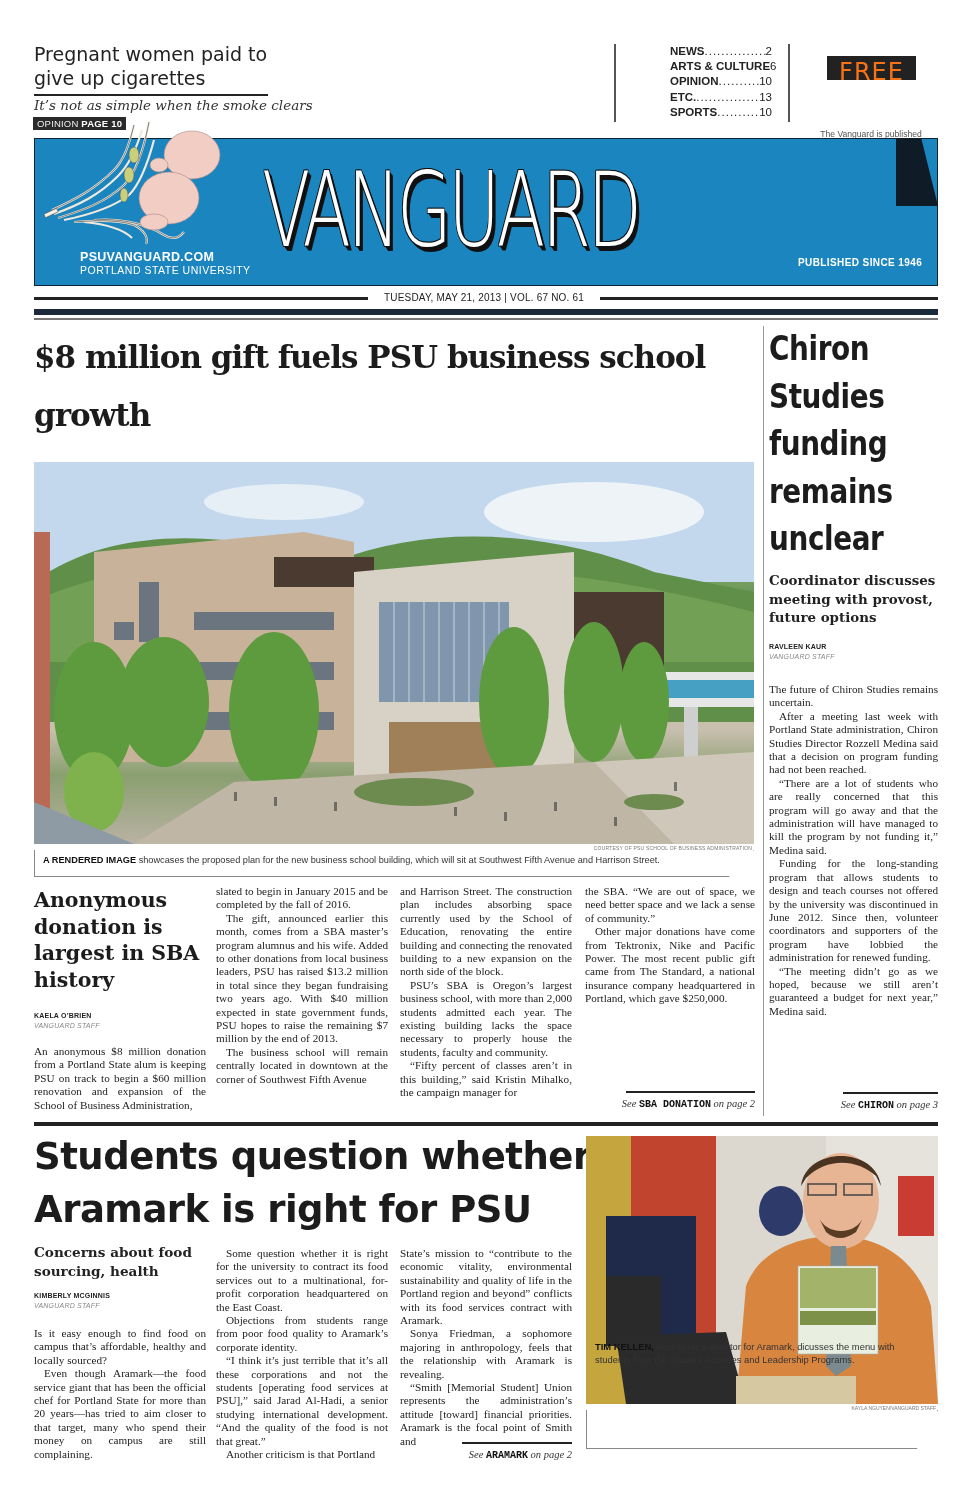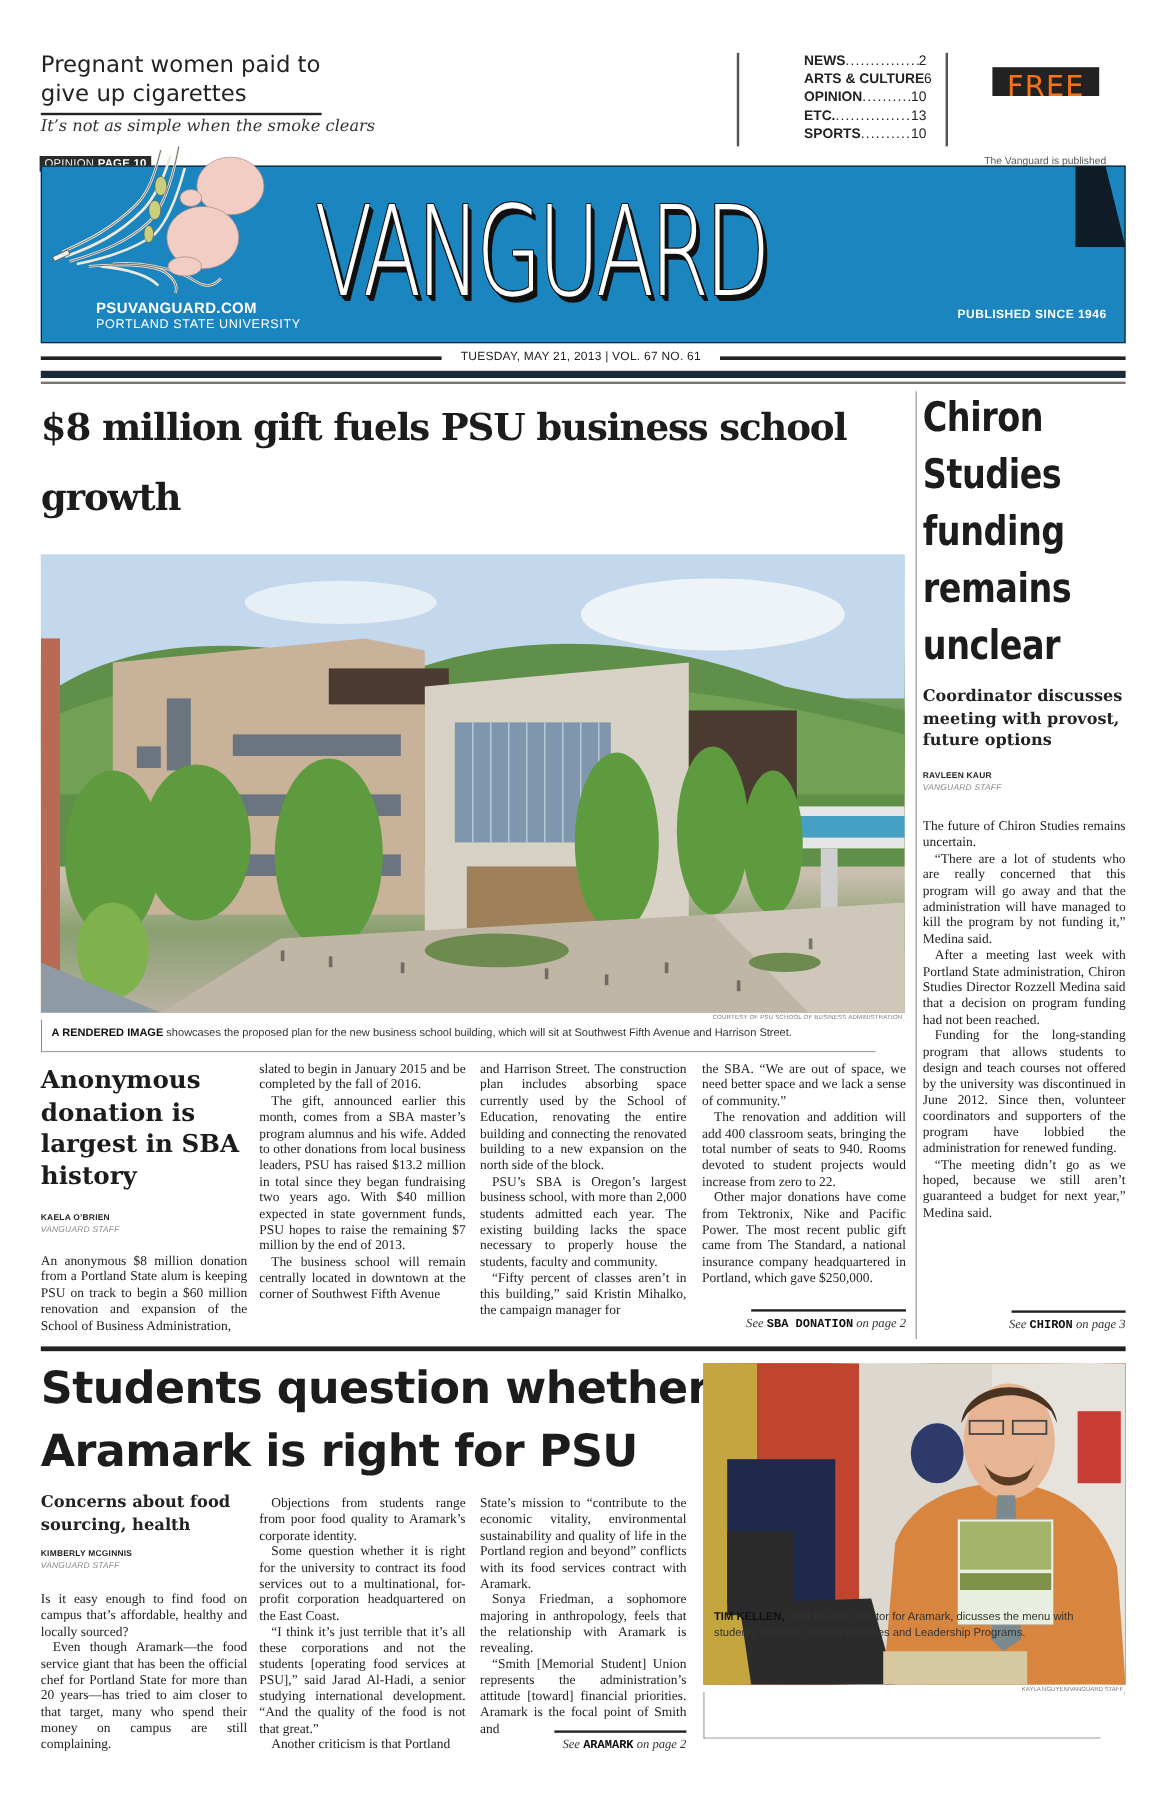"OPINION PAGE 10" .teaser-tag { margin-top: 13px -> none }
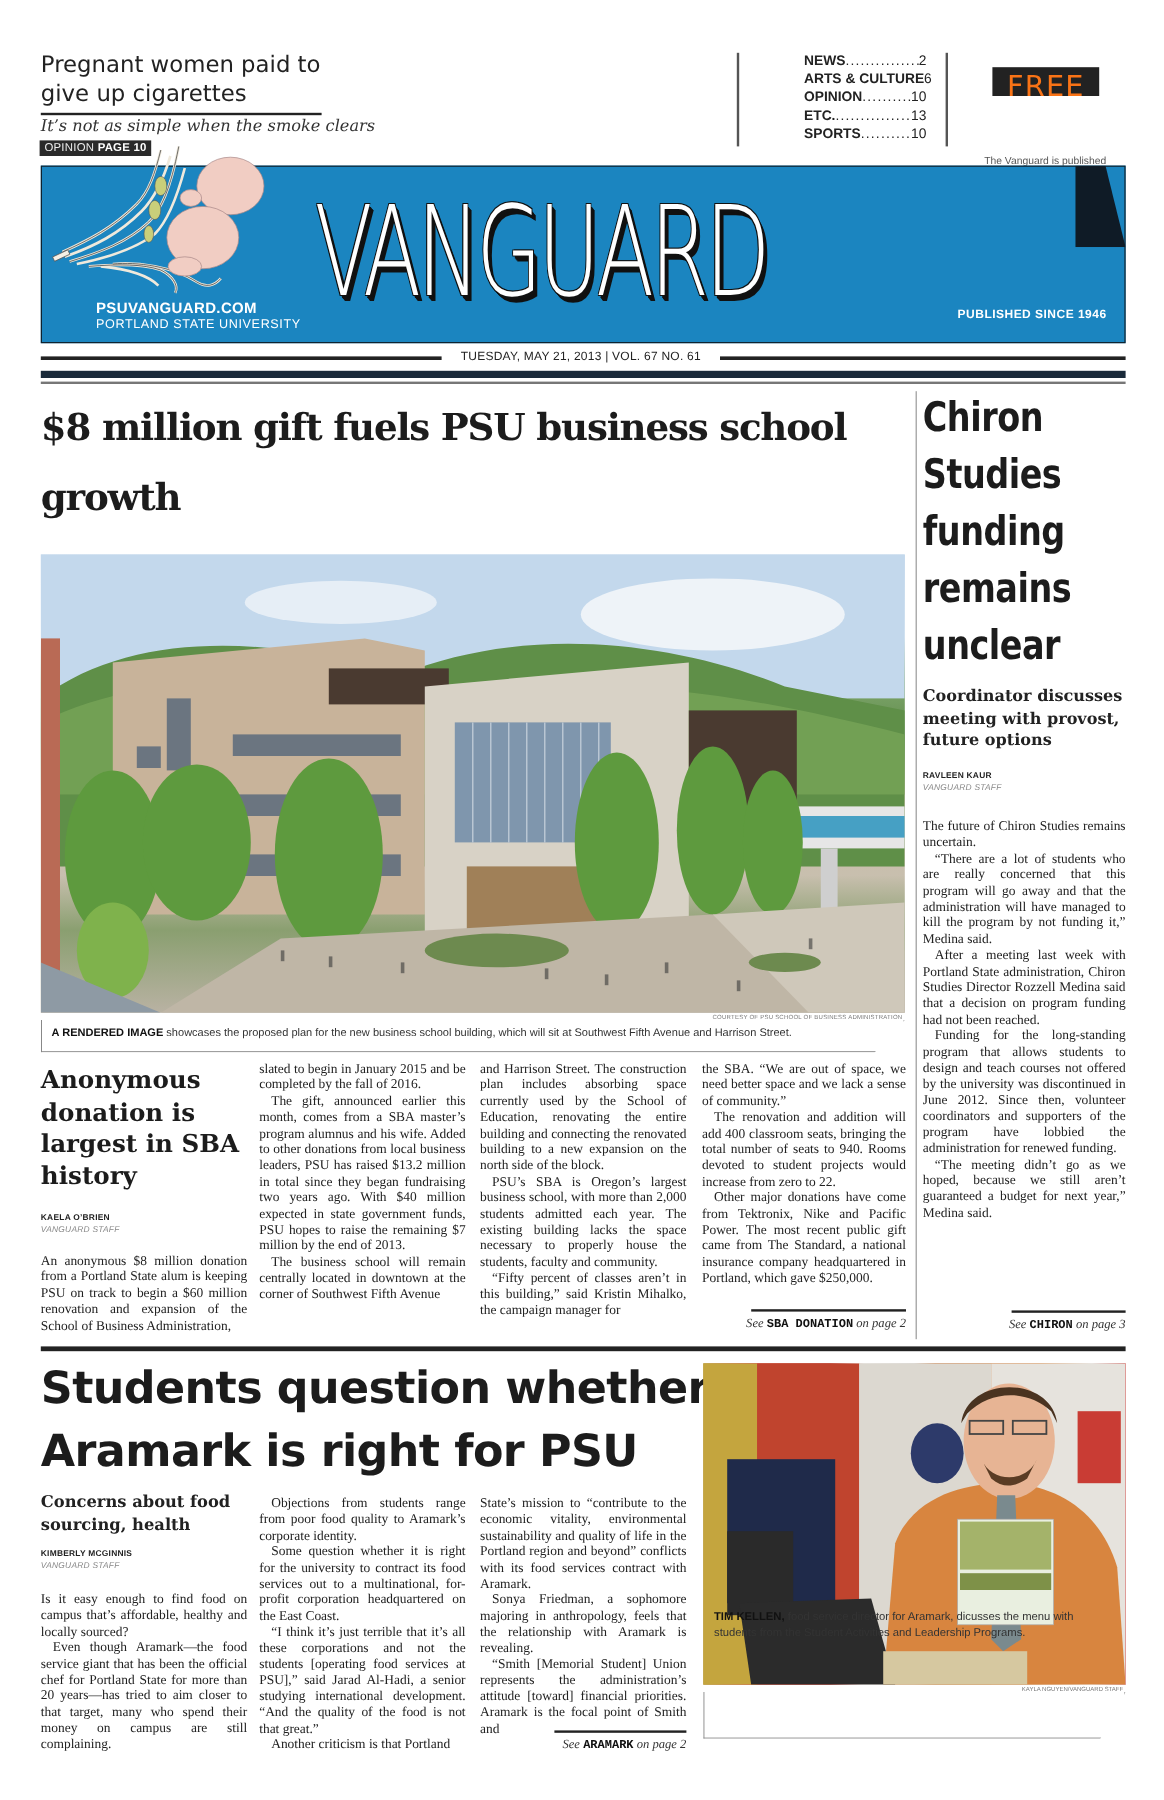"“There are a lot of" p { order: before "After a meeting last week" -> after "After a meeting last week" }
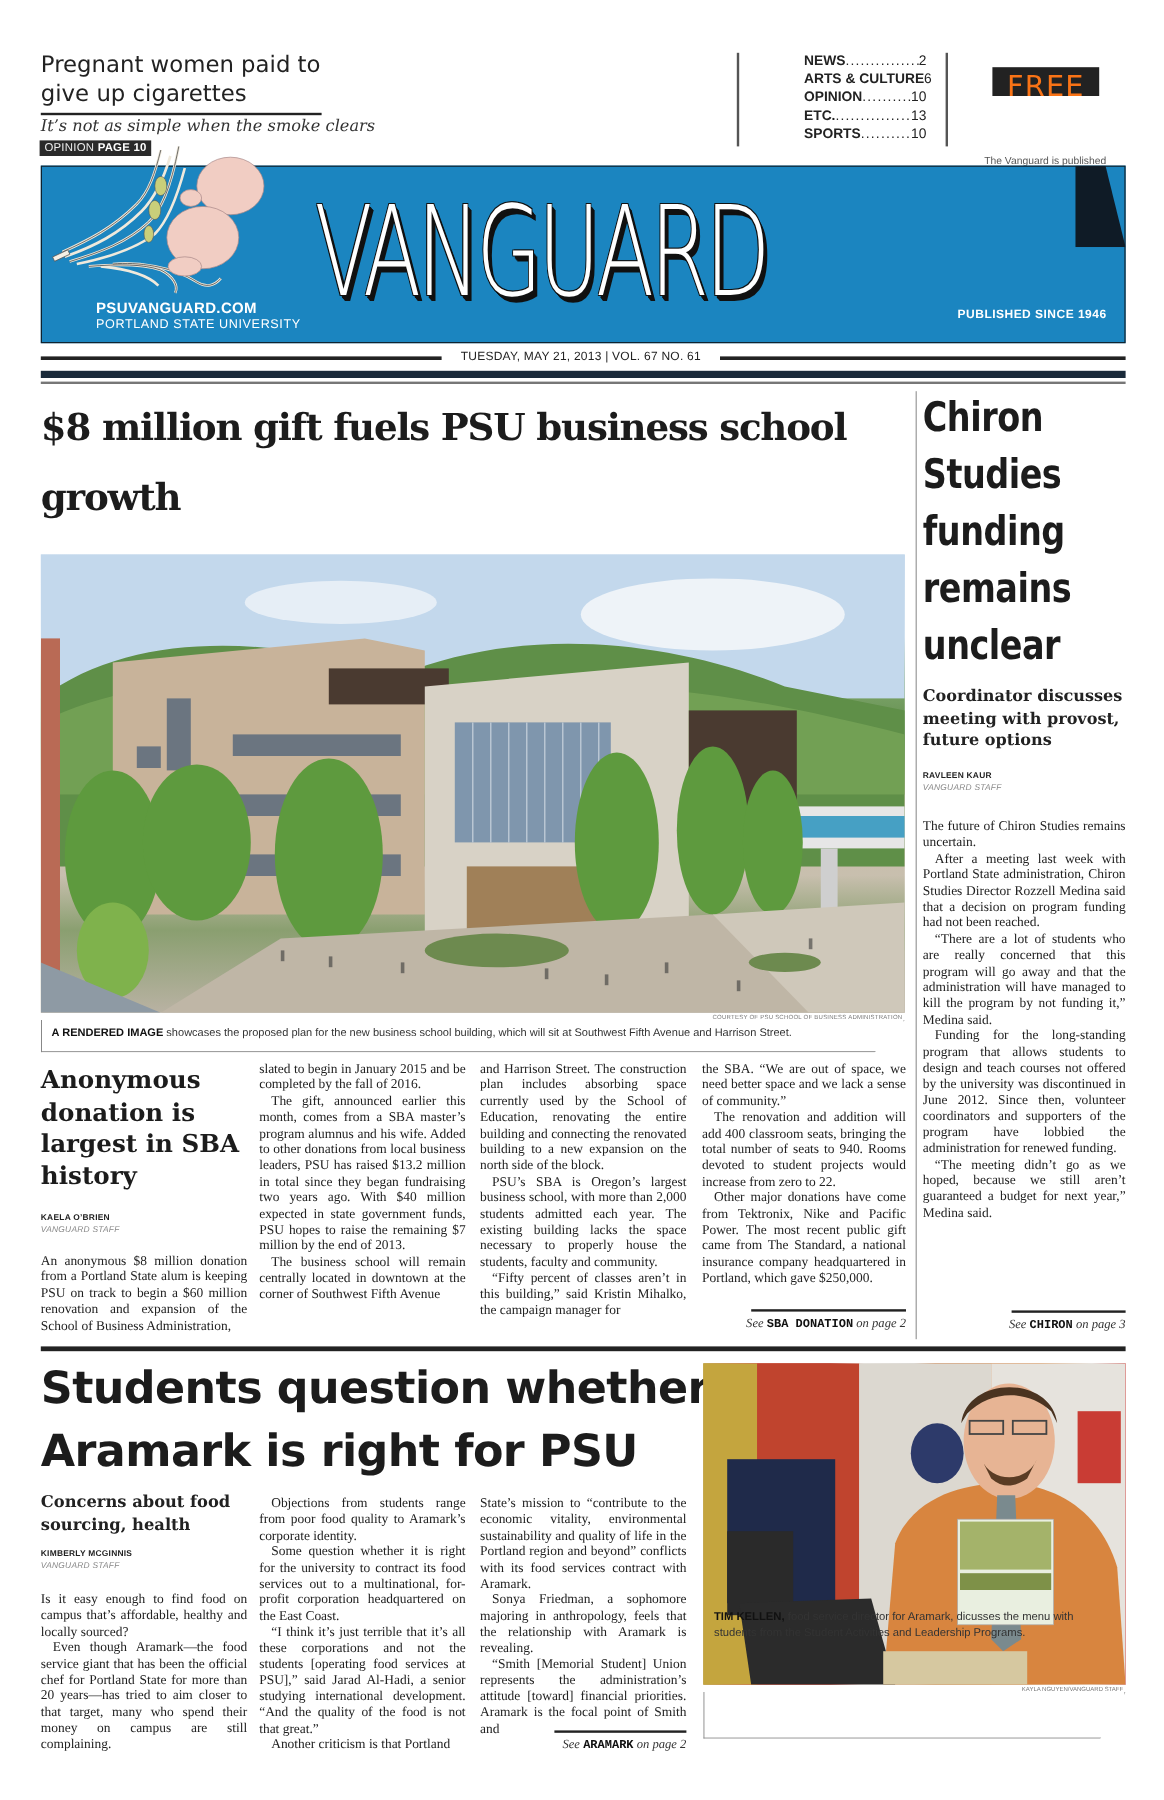"The renovation and addition will" p { html: <p>The renovation and addition will add 400 classroom seats, bringing the total number of seats to 940. Rooms devoted to student projects would increase from zero to 22.</p> -> none }
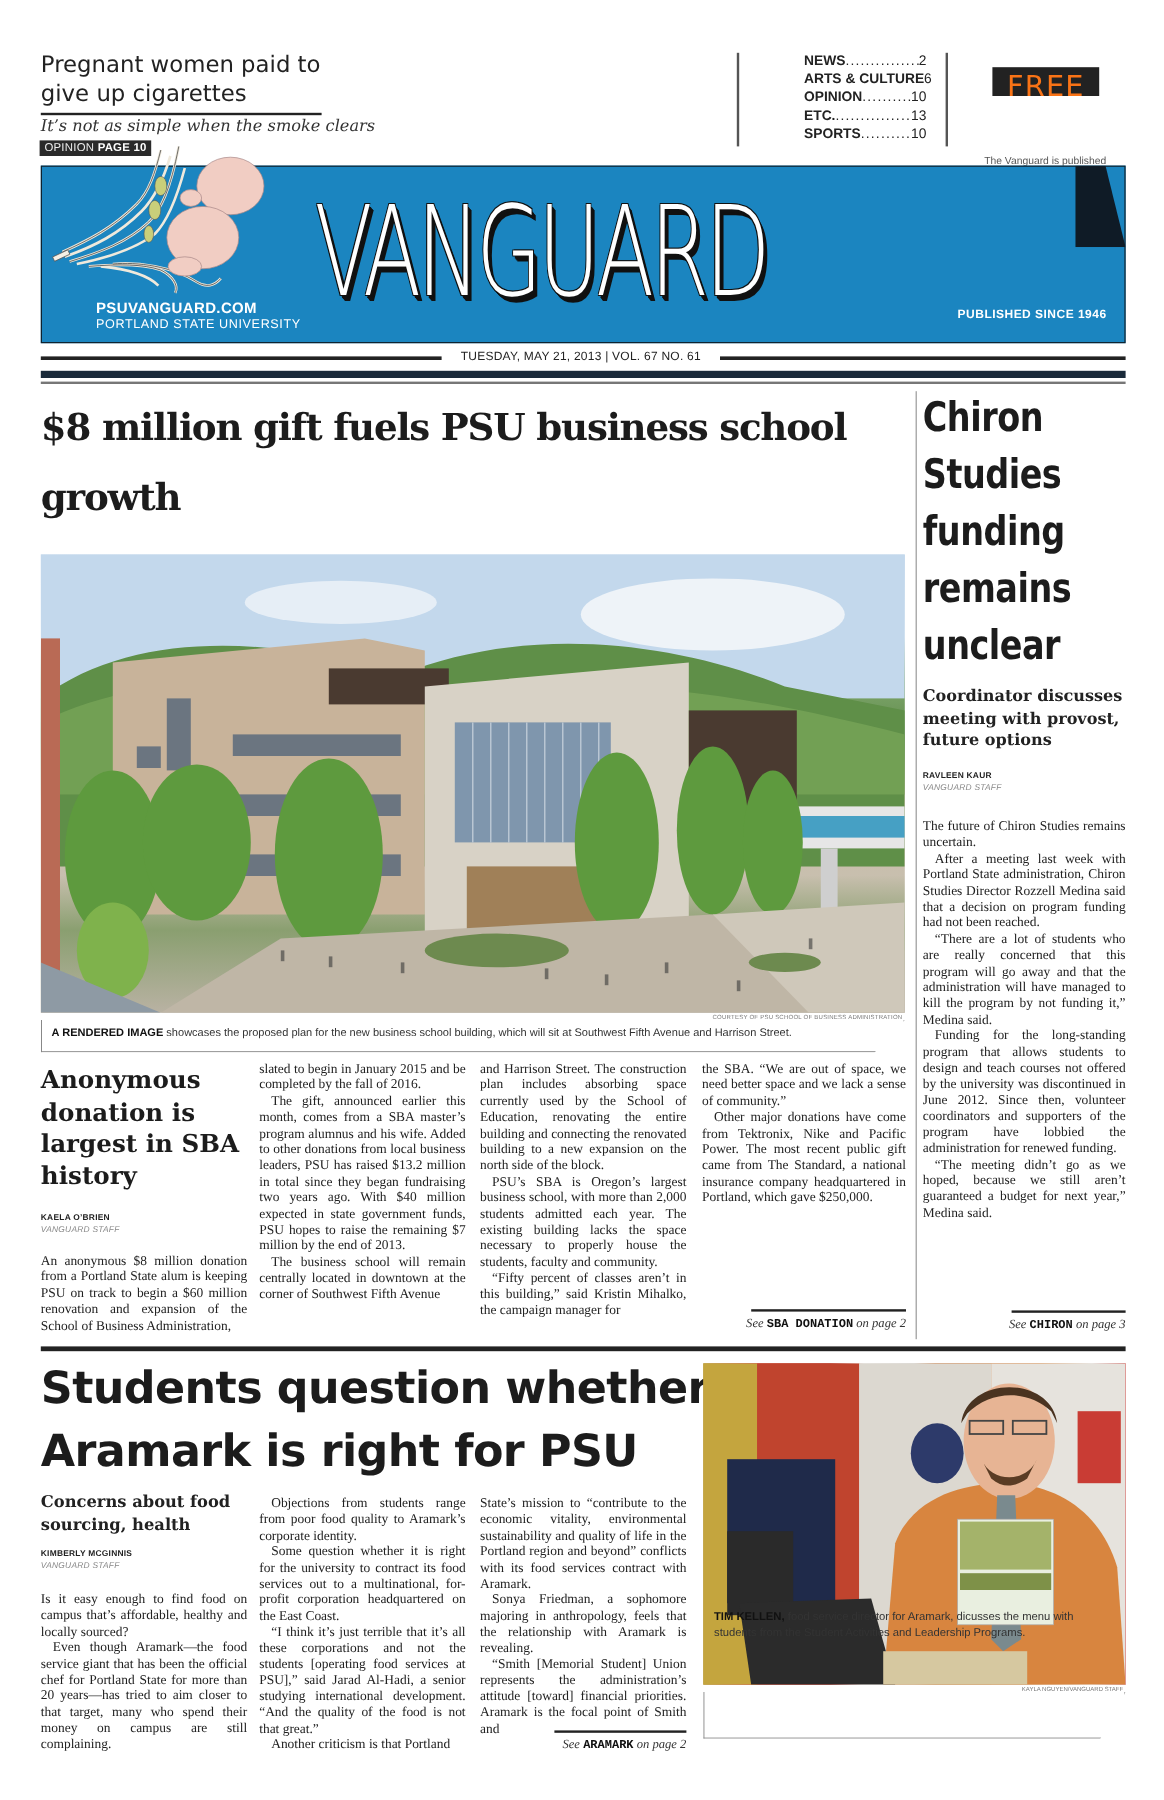"Objections from students range from" p { order: before "Some question whether it is" -> after "Some question whether it is" }
